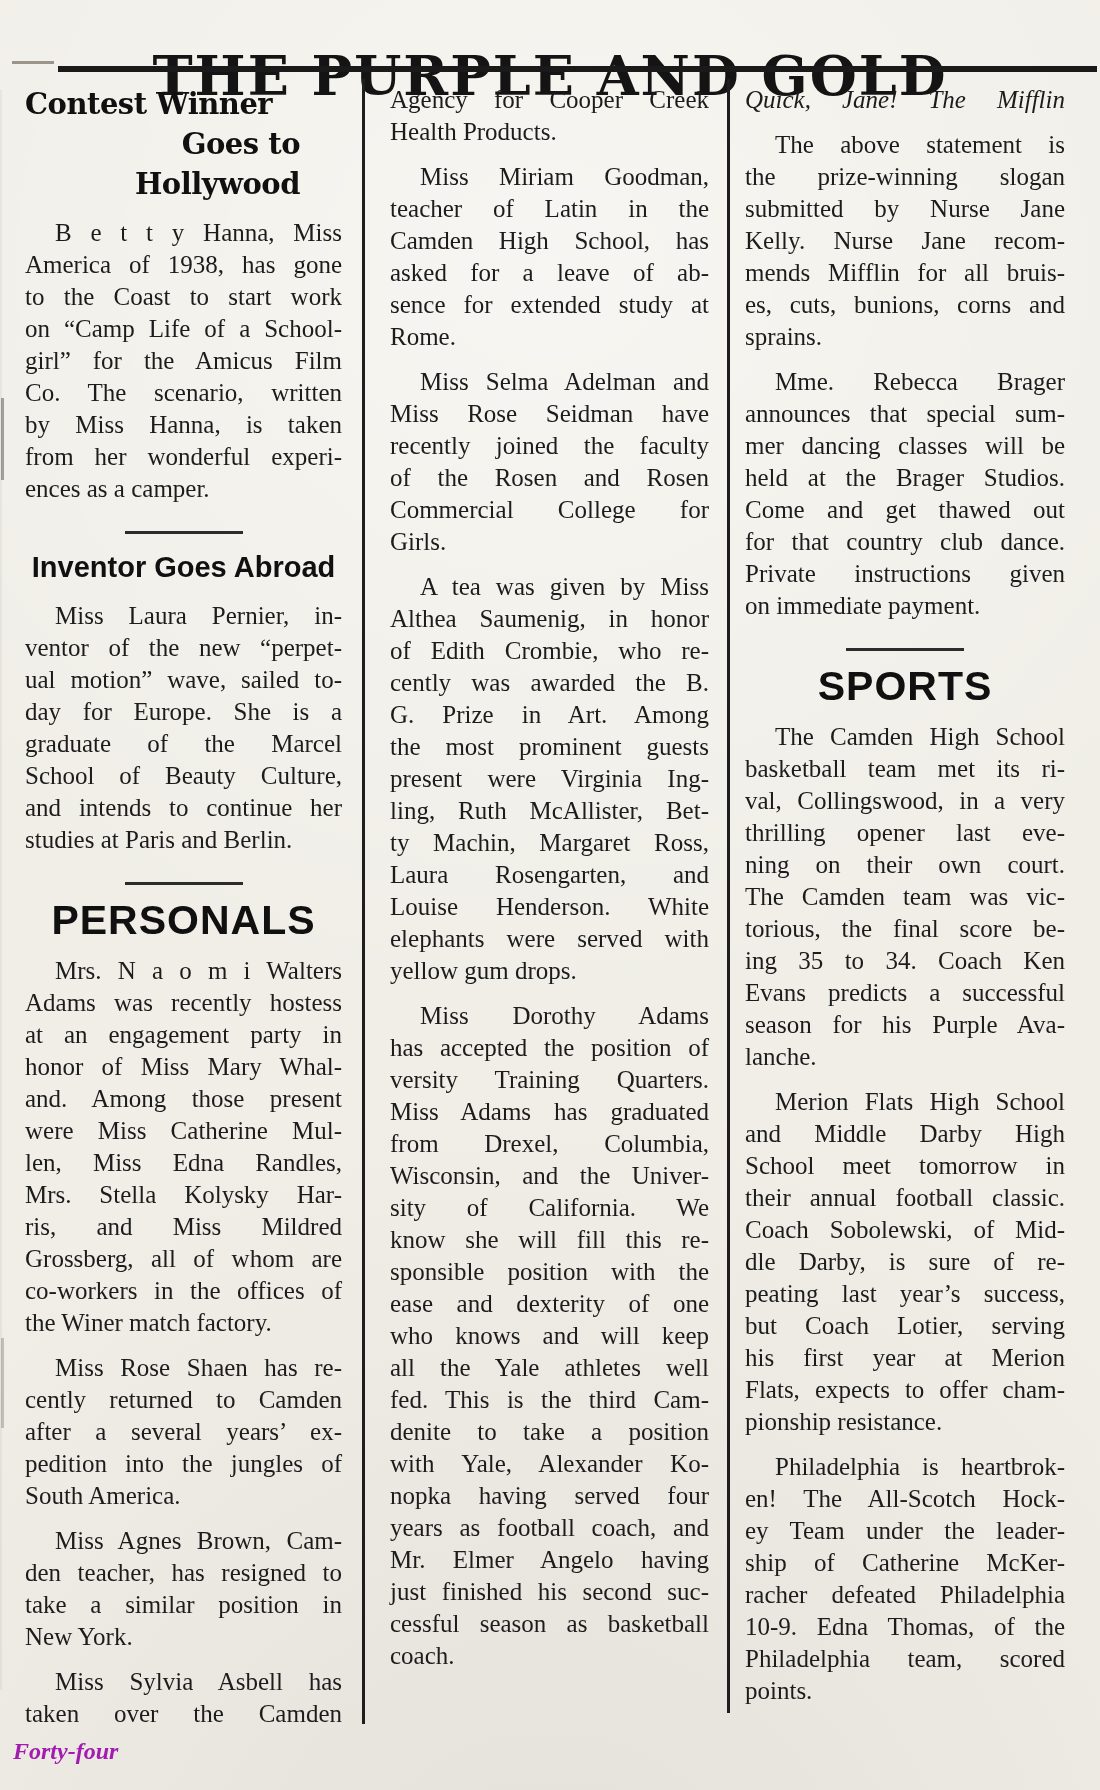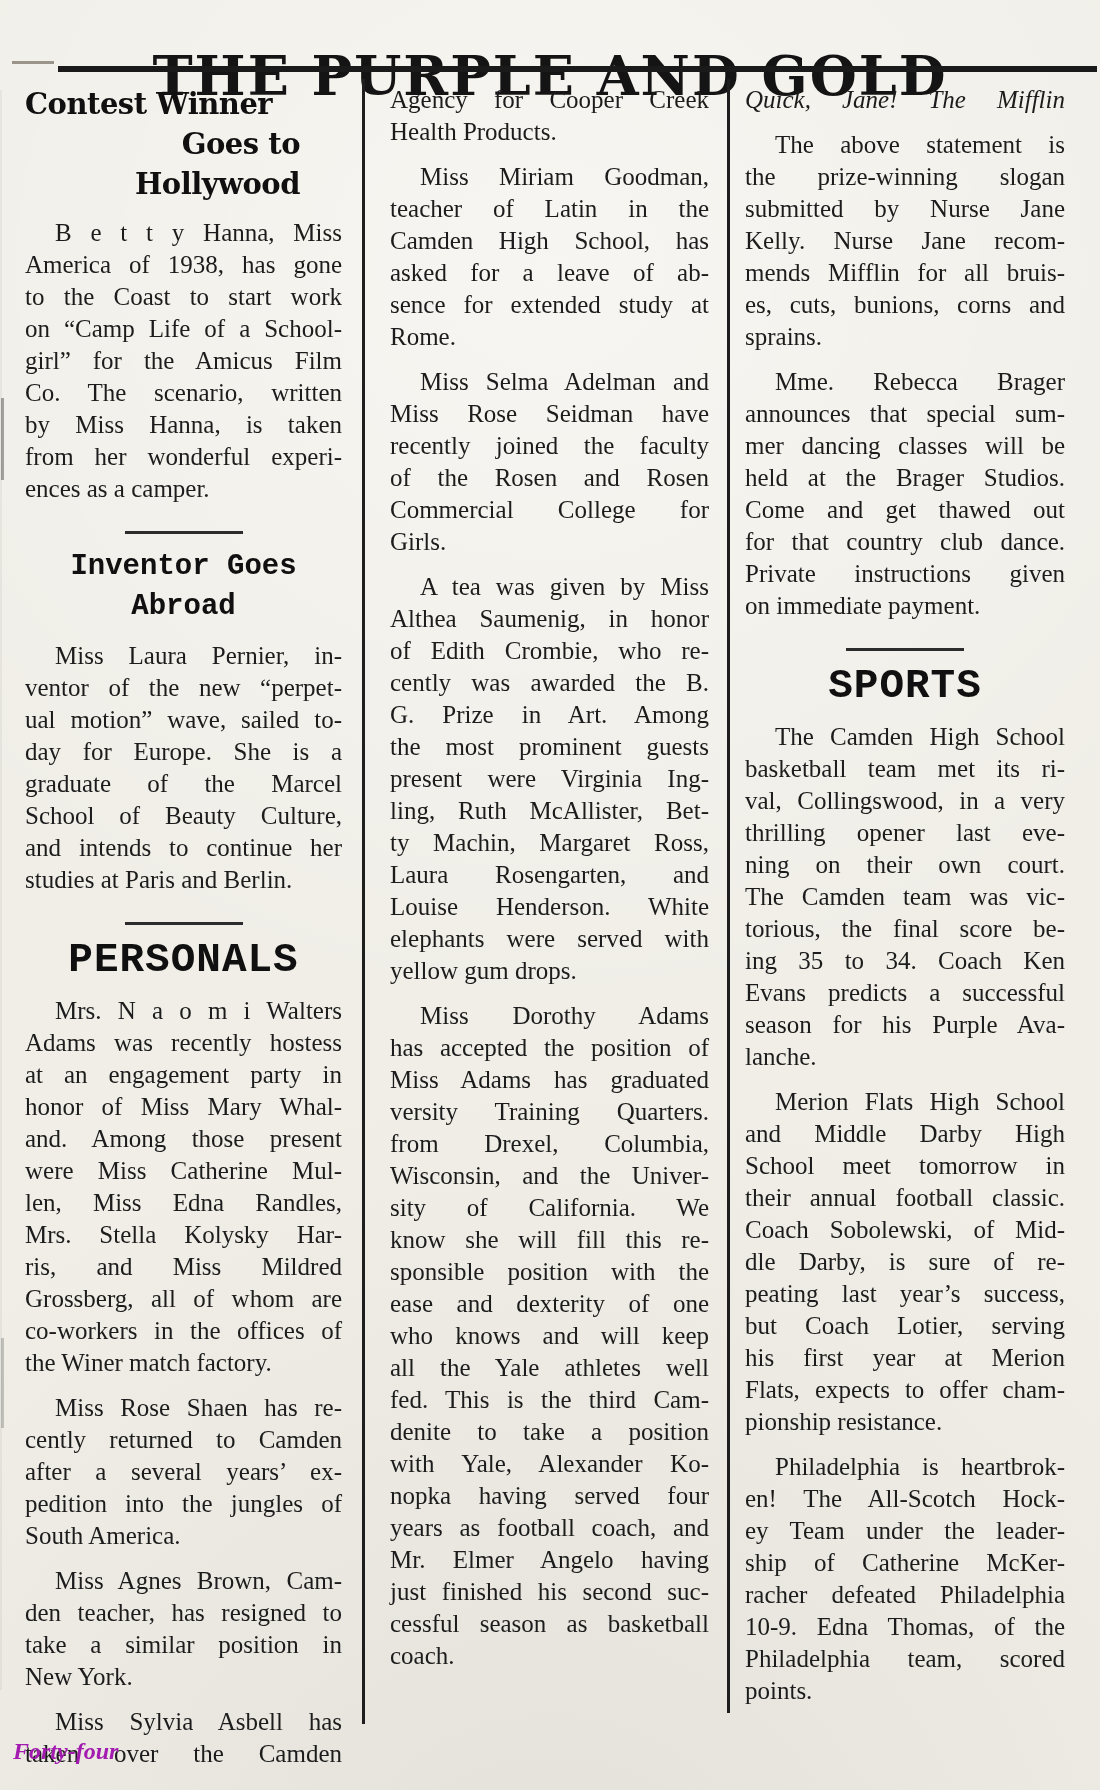"Inventor Goes Abroad" .art-head { font-family: Liberation Mono, monospace -> Liberation Sans, sans-serif }
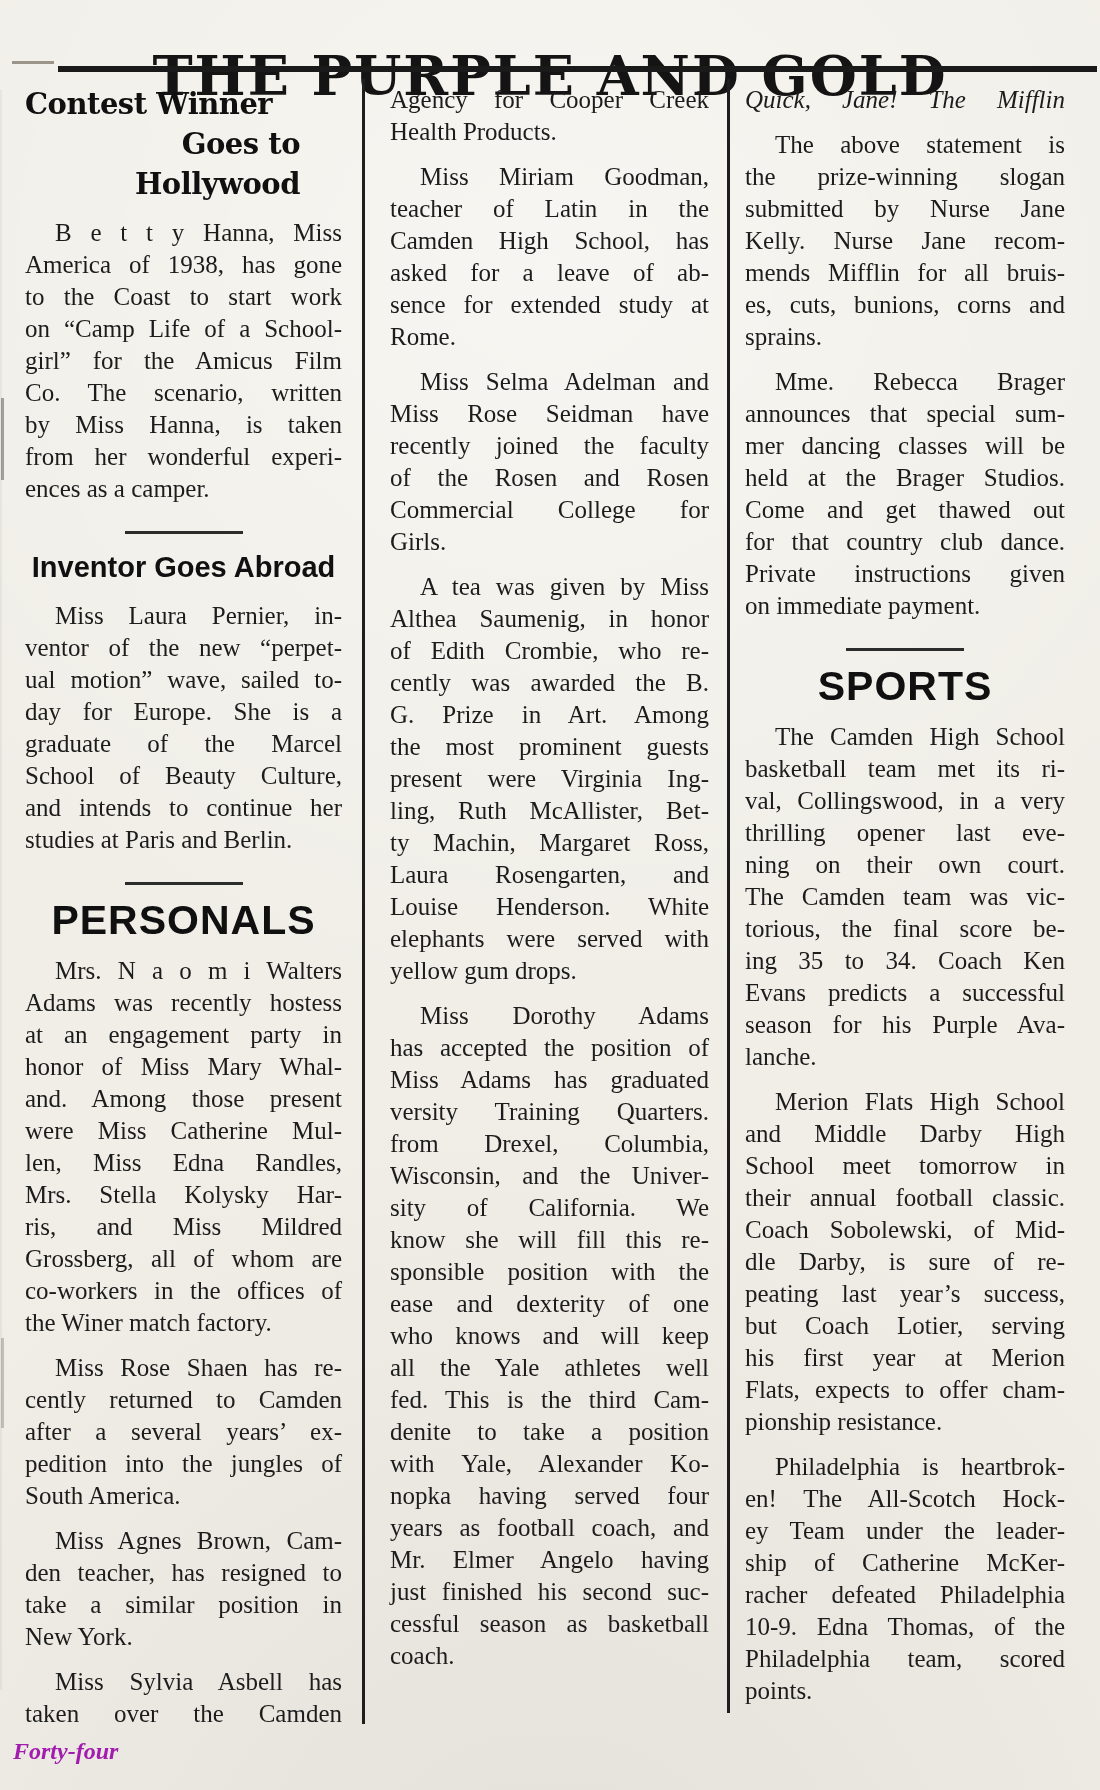"Miss Adams has graduated" span.pline { order: before "versity Training Quarters." -> after "versity Training Quarters." }
